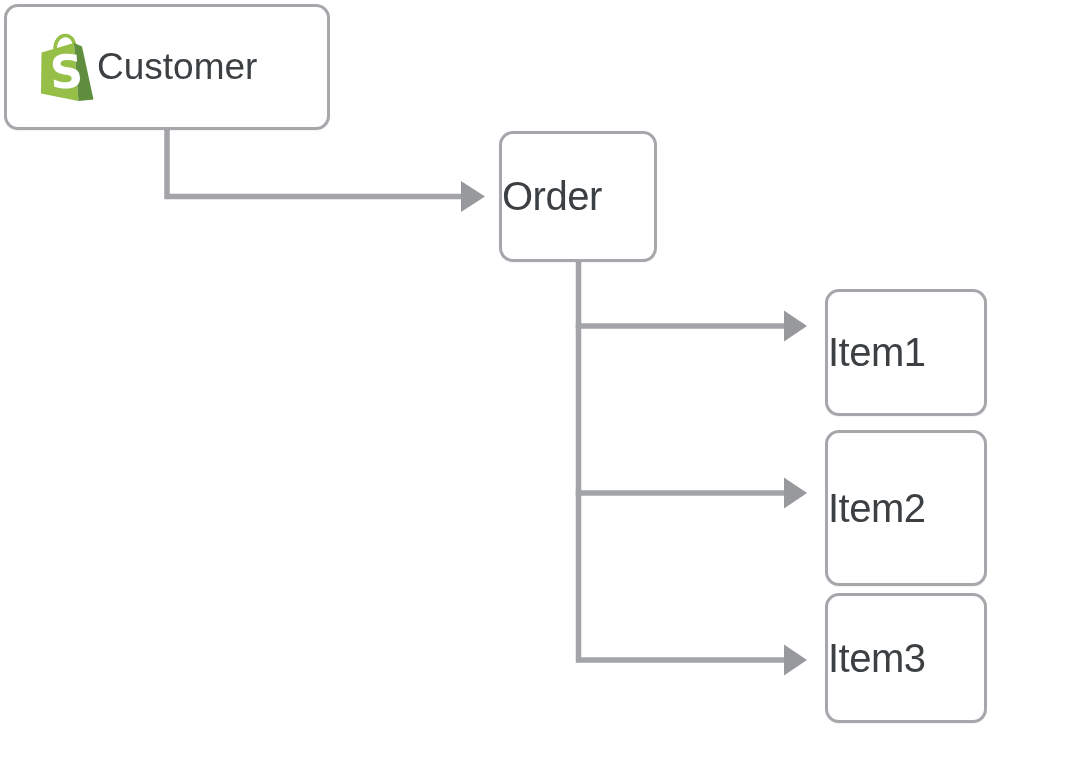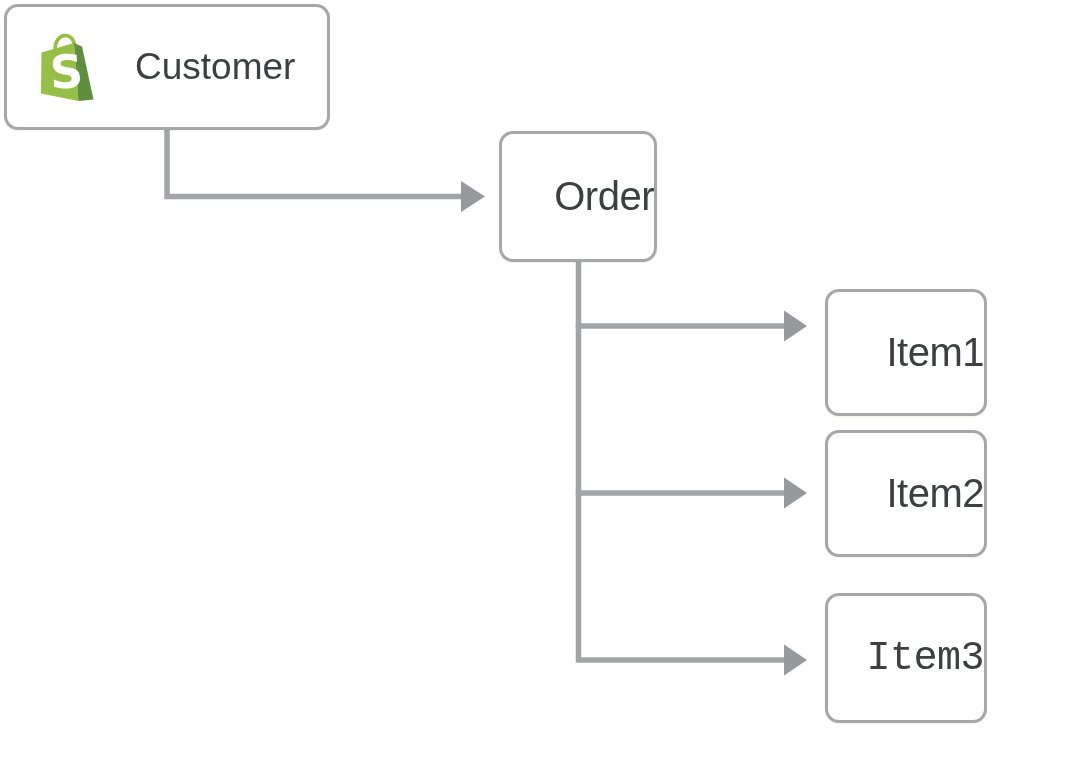"Customer" .node-customer .label { margin-left: 38px -> none }
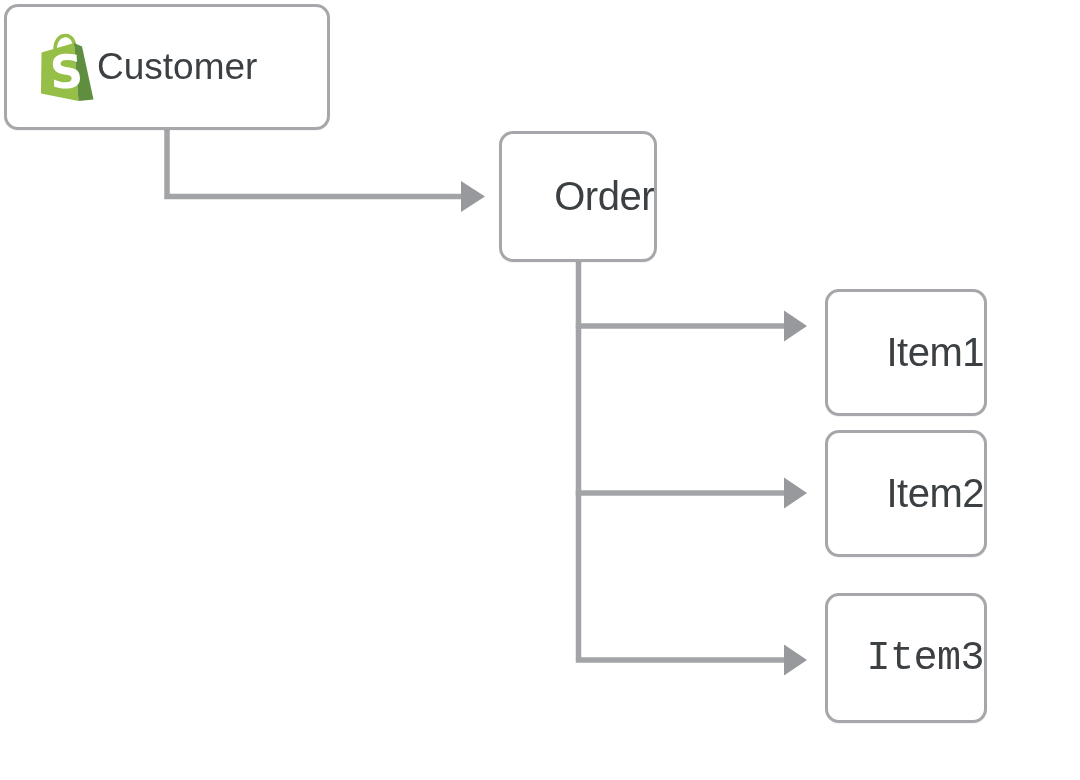"Order" .node { justify-content: flex-end -> flex-start }
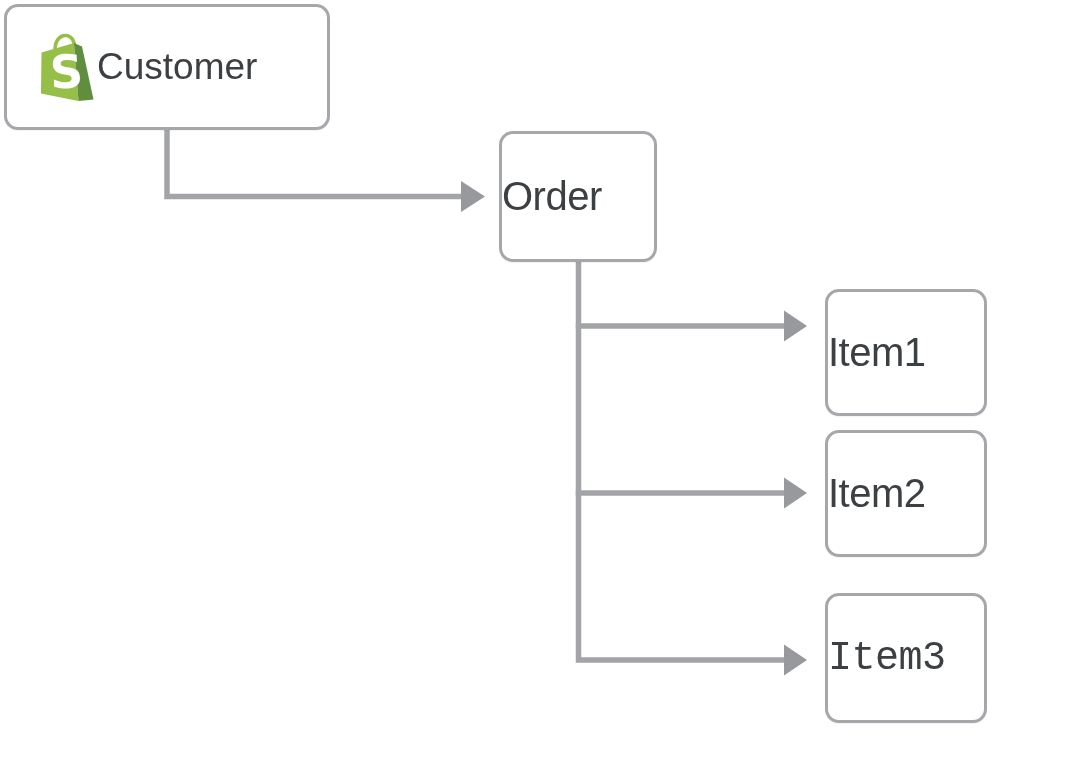"Item2" .node-item2 { height: 127px -> 156px }
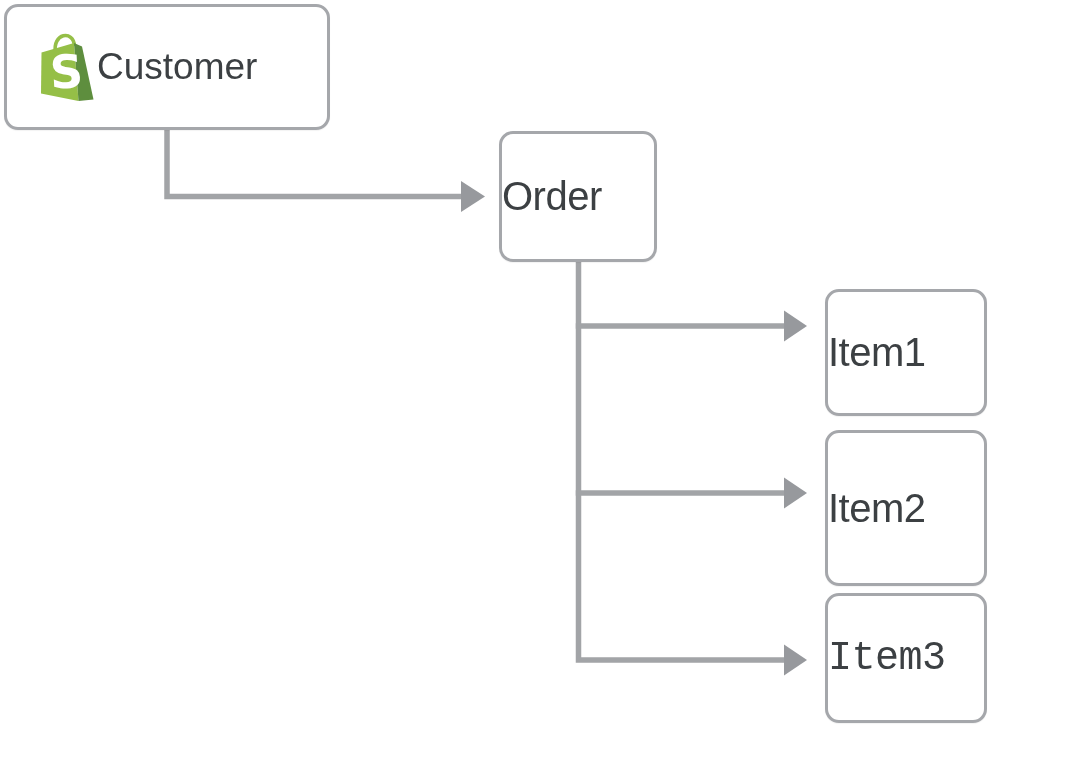"Item3" .node-item3 { font-family: Liberation Mono, monospace -> none }
